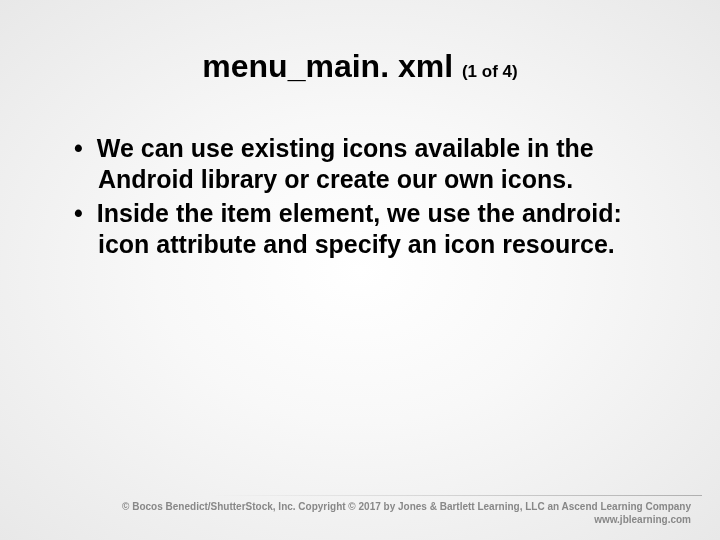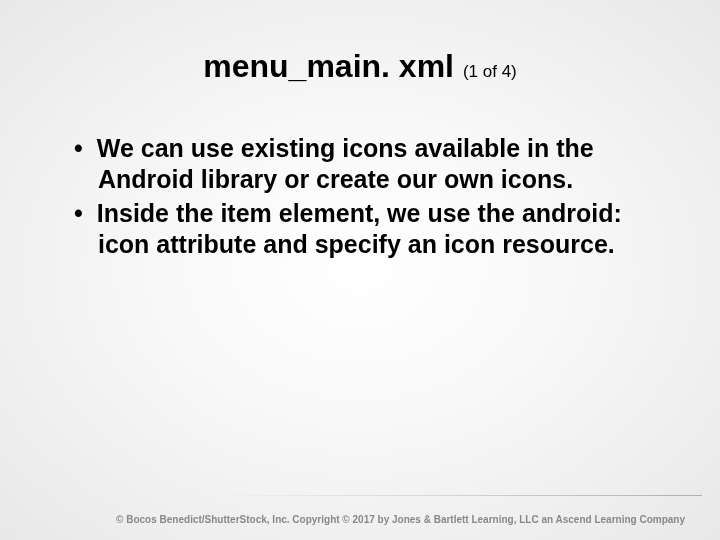"(1 of 4)" .slide-title .subtitle { font-weight: normal -> bold }
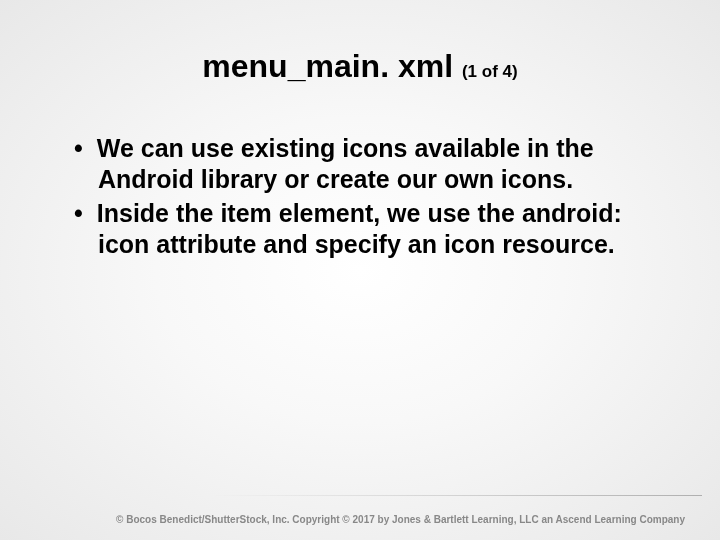"© Bocos Benedict/ShutterStock, Inc." .footer { right: 35px -> 29px }
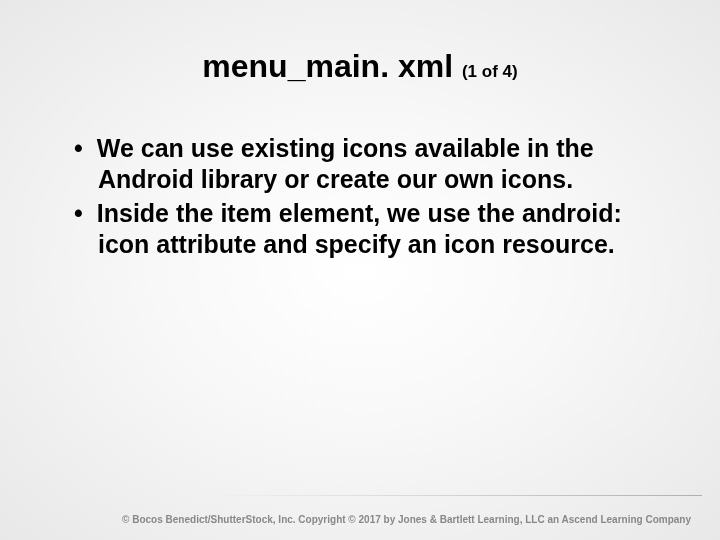"www.jblearning.com" div { html: none -> <div>www.jblearning.com</div> }
